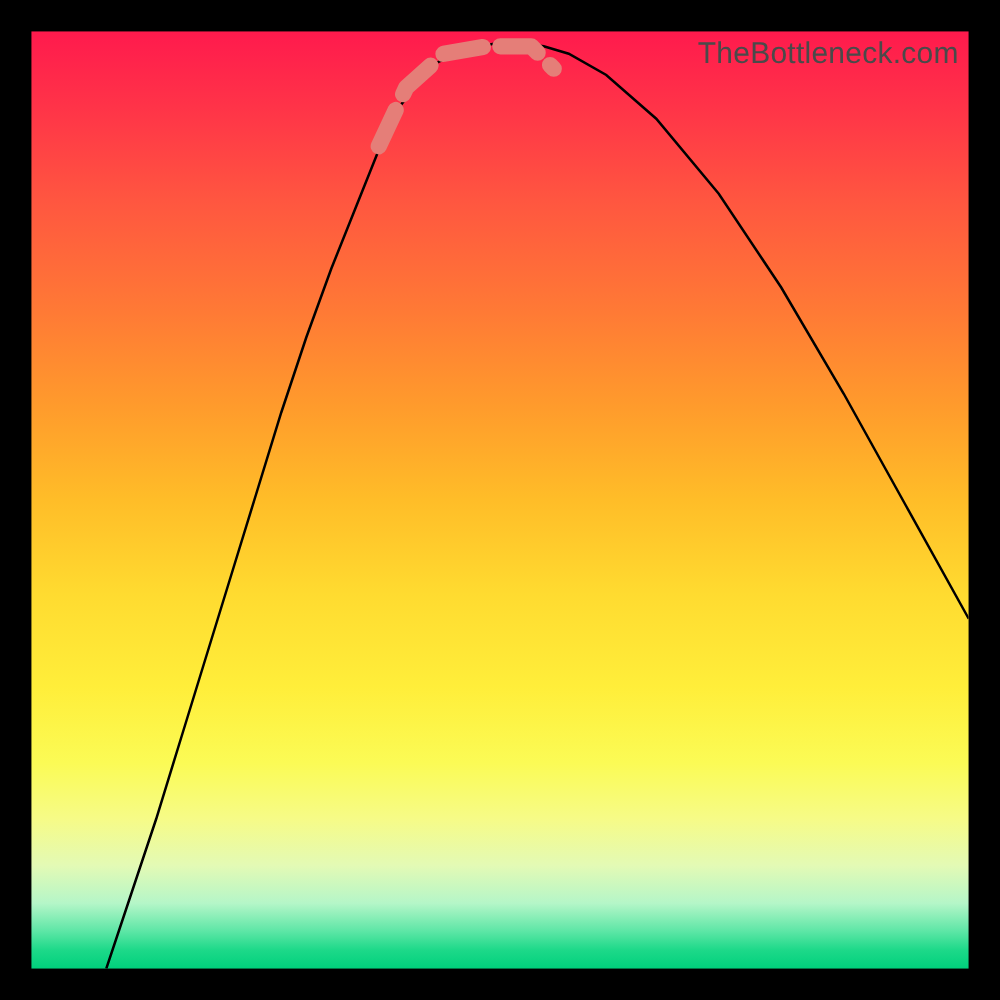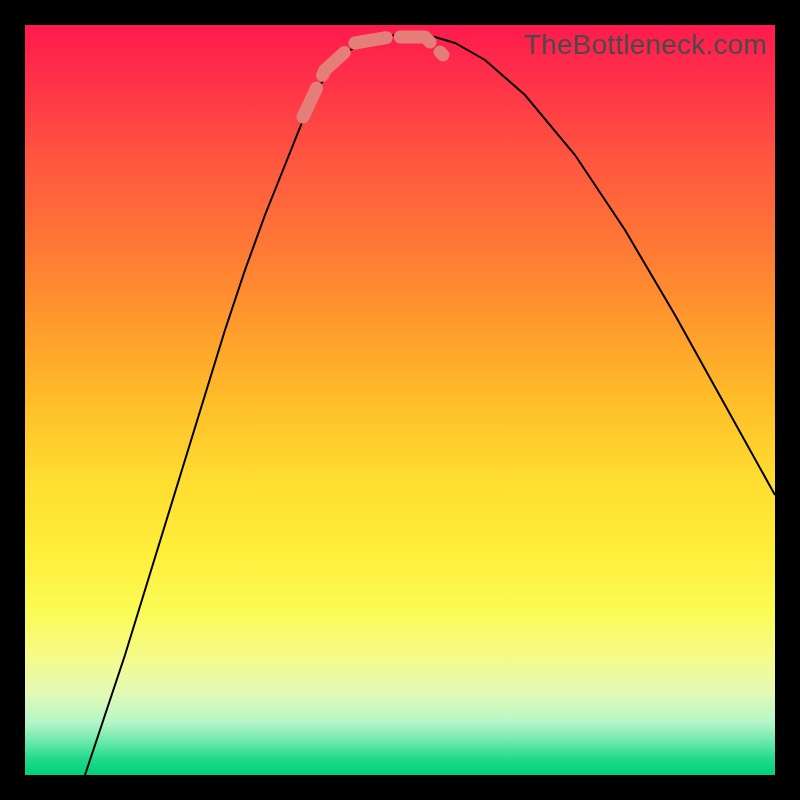"TheBottleneck.com" .watermark { font-size: 28px -> 24px }
